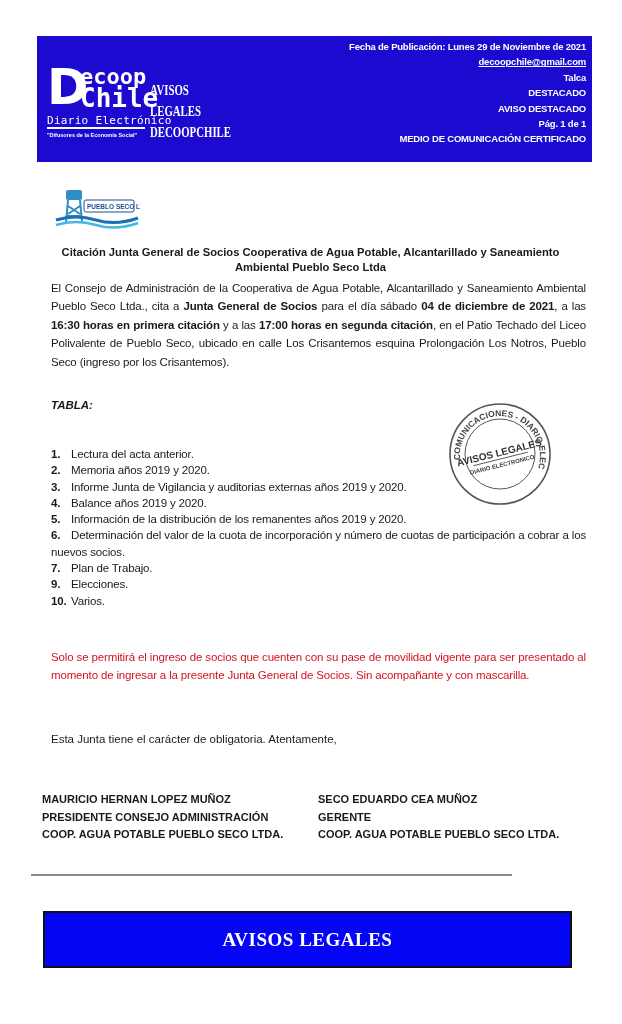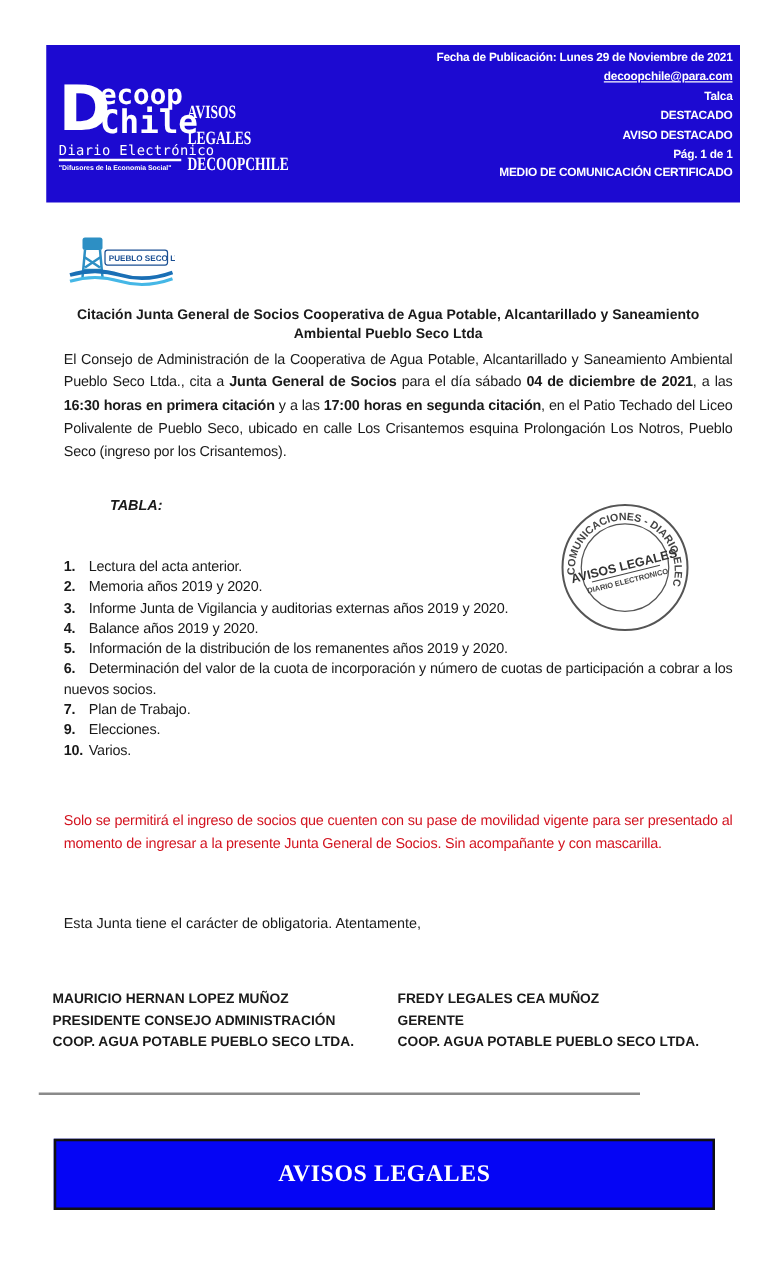"decoopchile@para.com" a { text: decoopchile@para.com -> decoopchile@gmail.com }
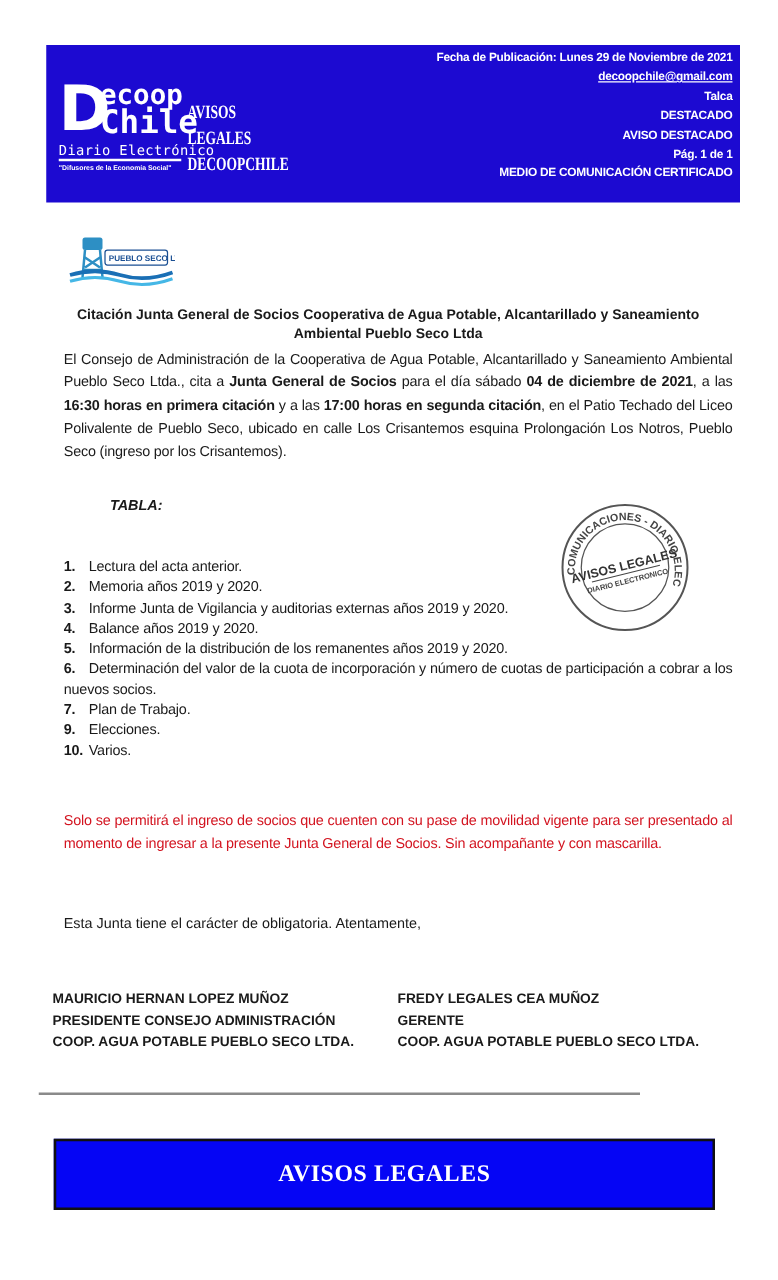"TABLA:" .tabla { margin-left: 37px -> none }
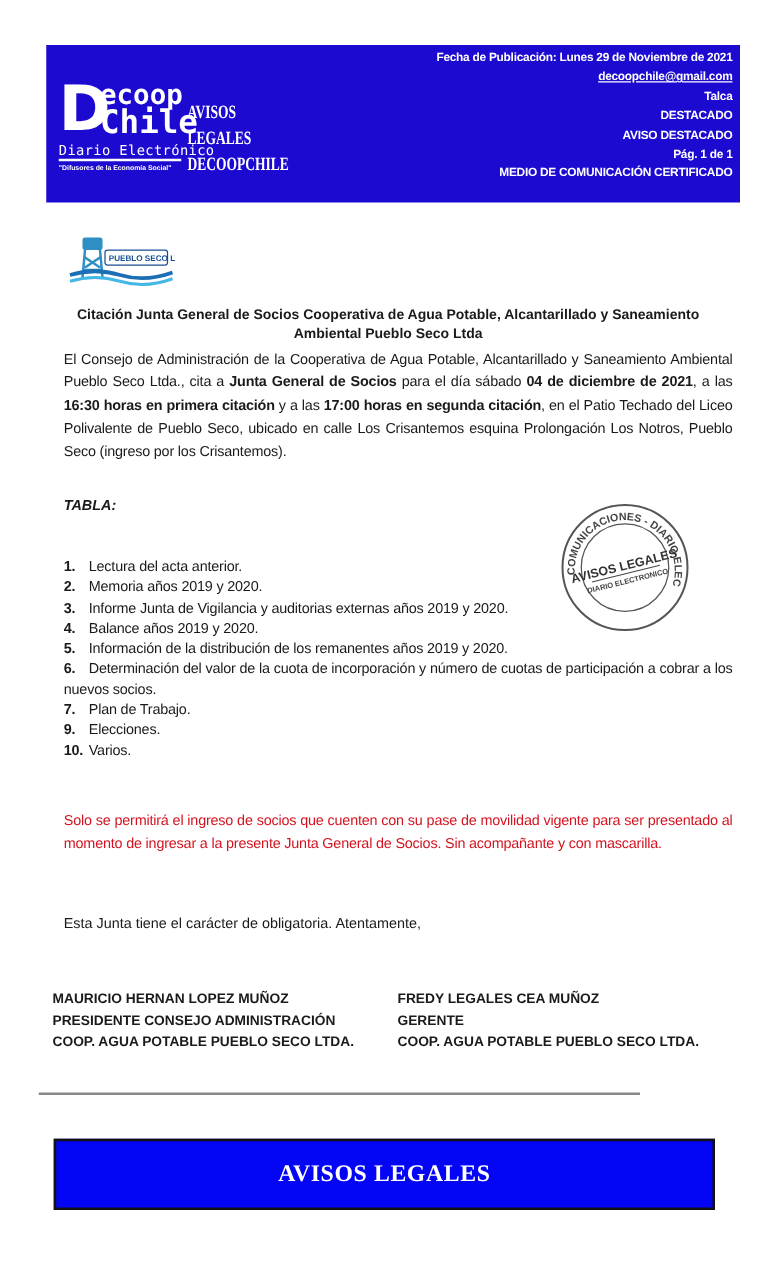"FREDY LEGALES CEA MUÑOZ" div { text: FREDY LEGALES -> SECO EDUARDO }
